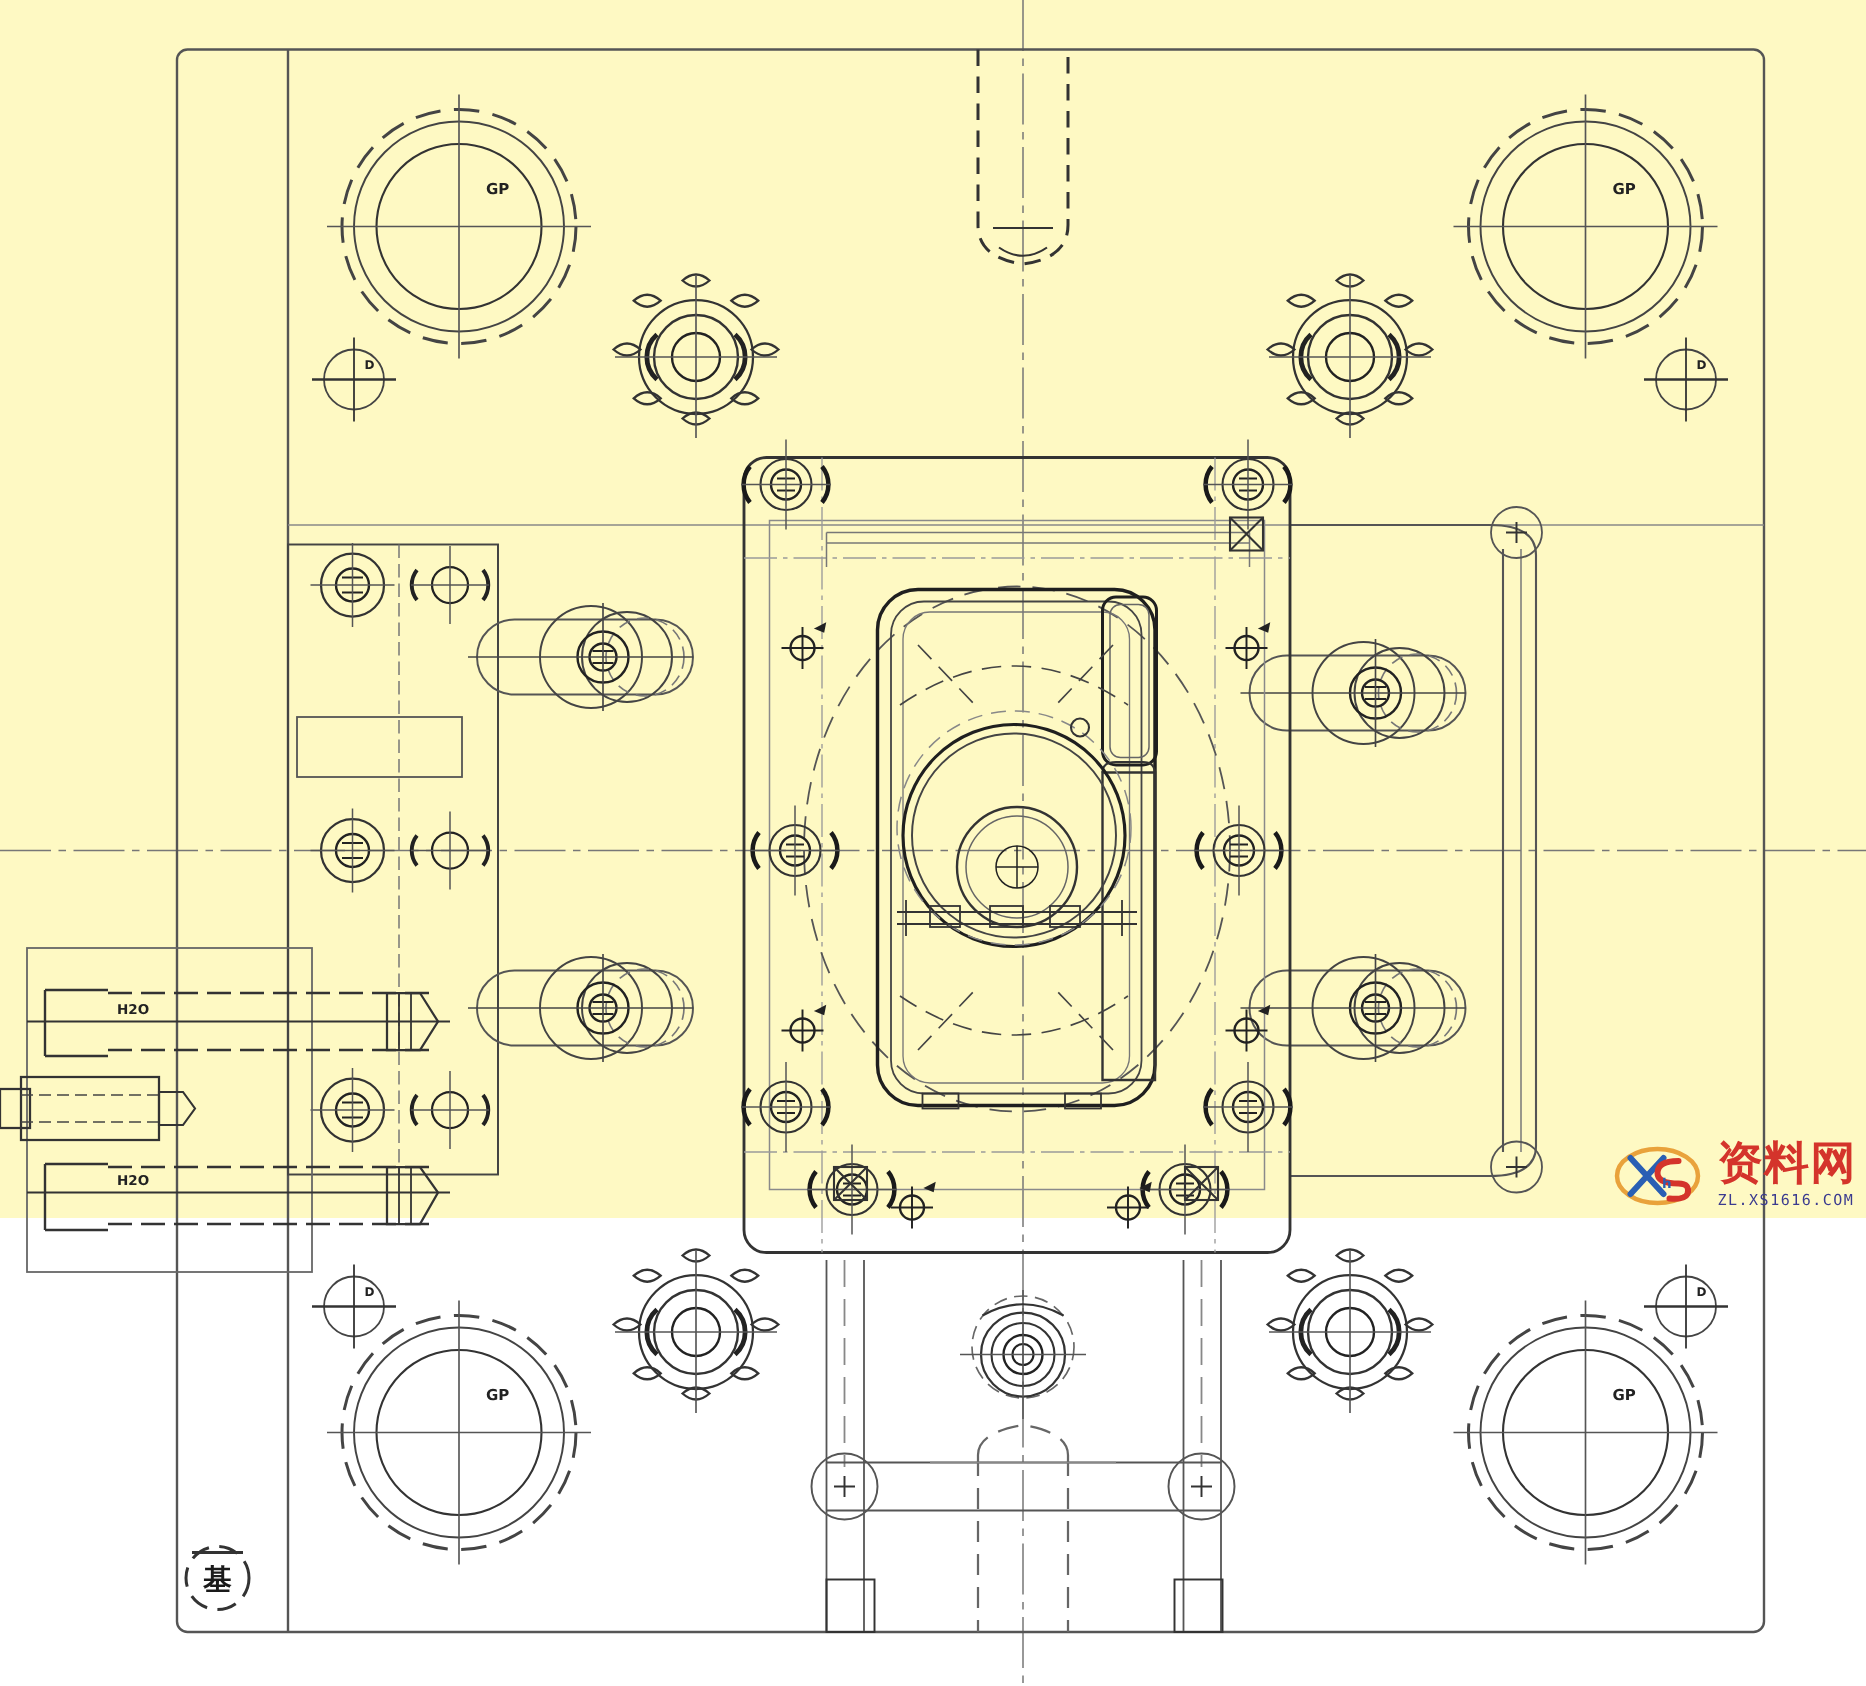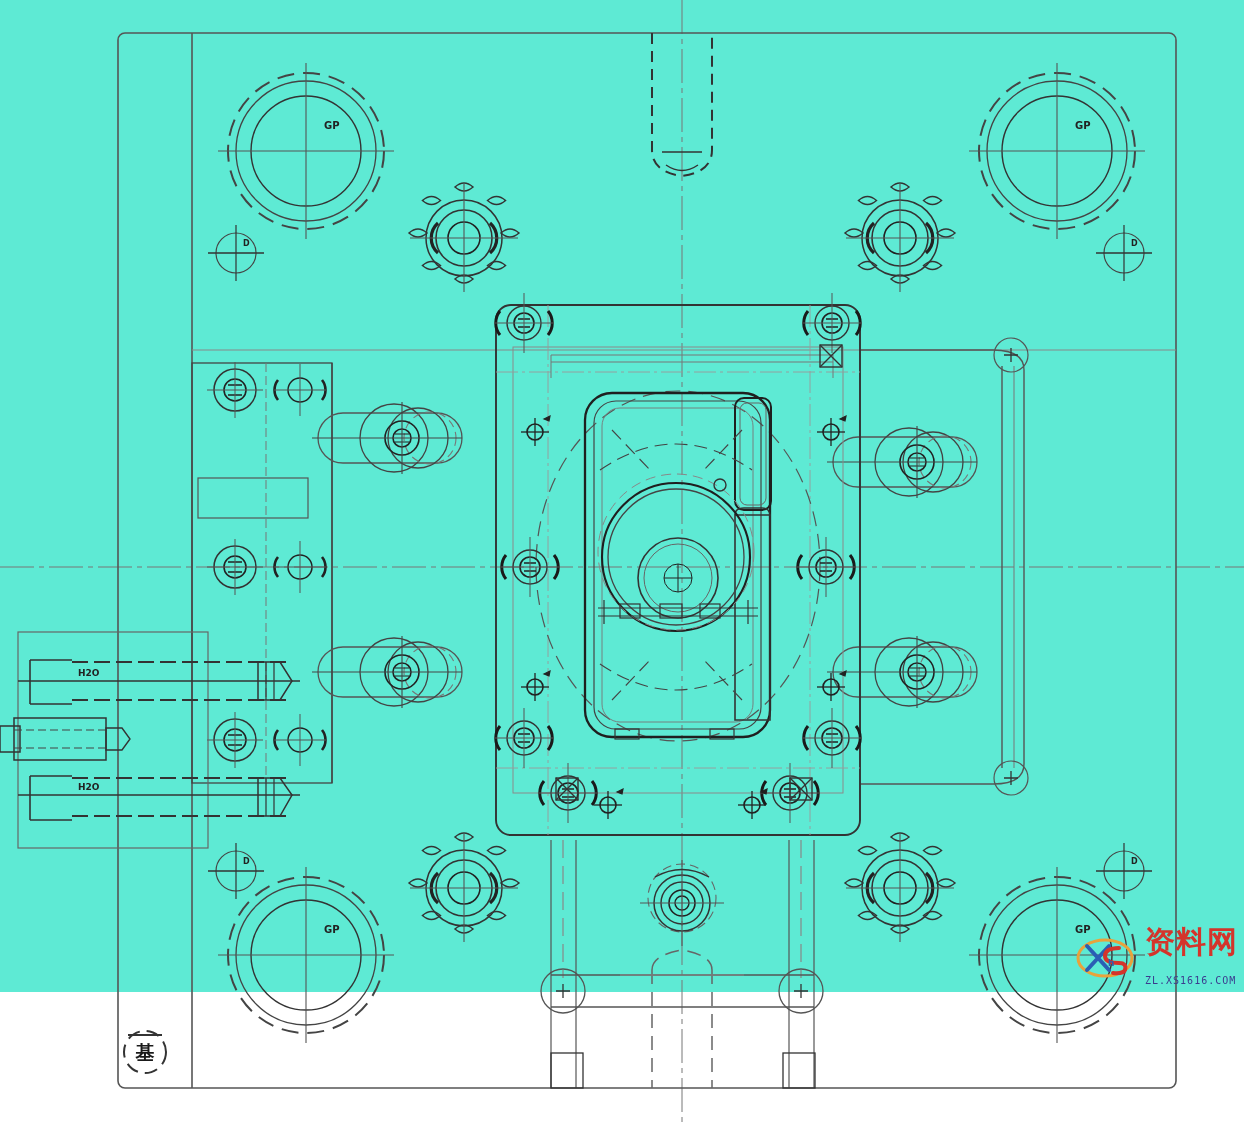"GP" #stage { background: #5eead4 -> #fef9c3; height: 992px -> 812px }
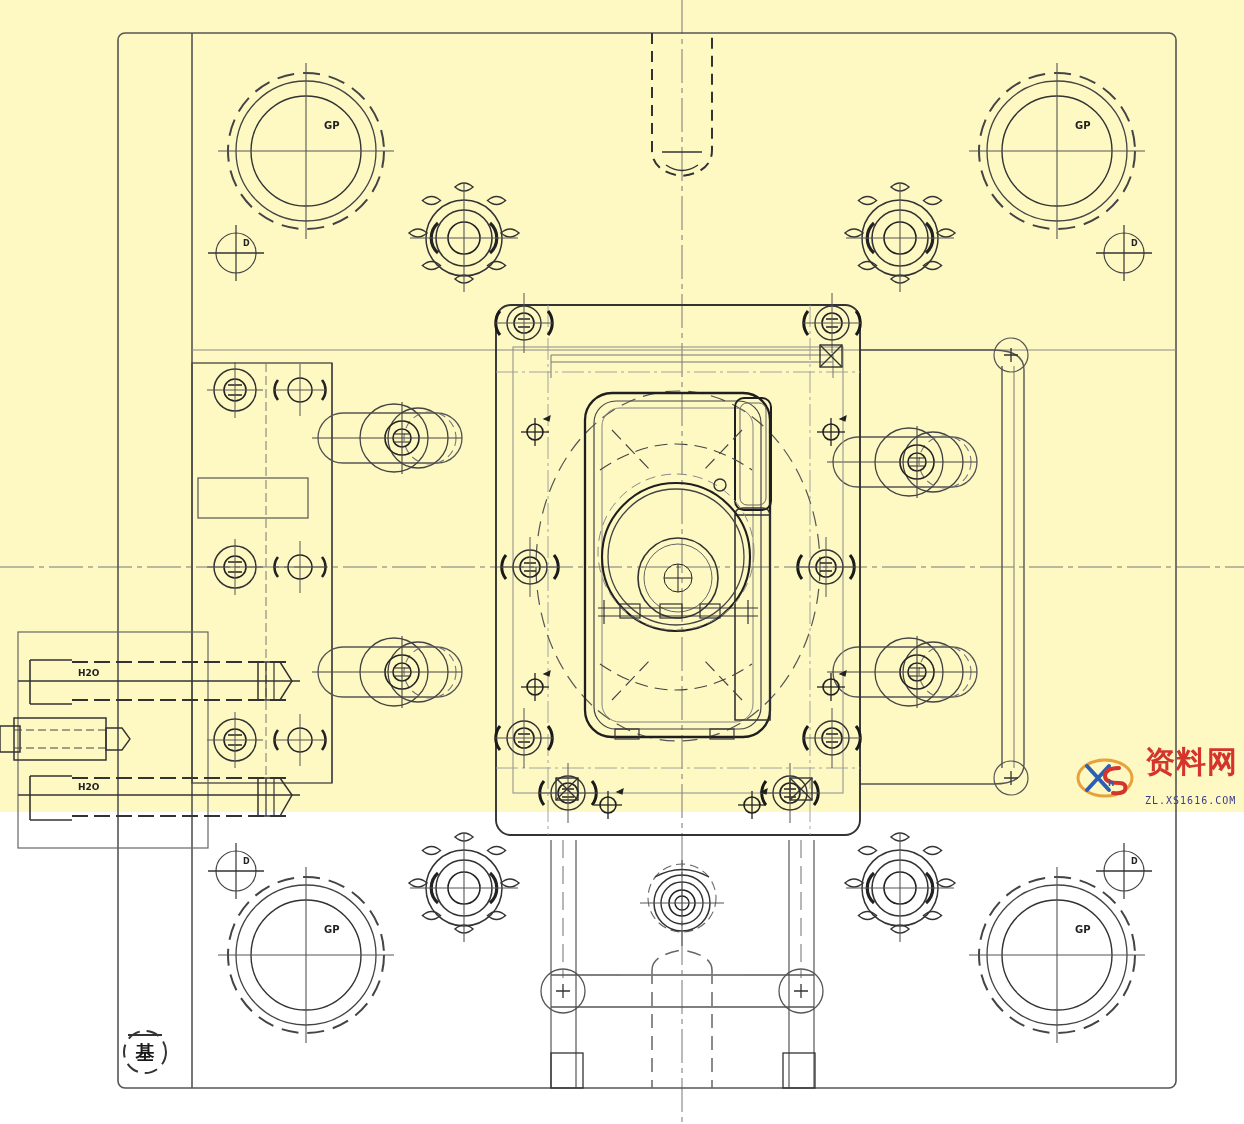"ZL.XS1616.COM" .wm-url { margin-top: 16px -> 2px }
